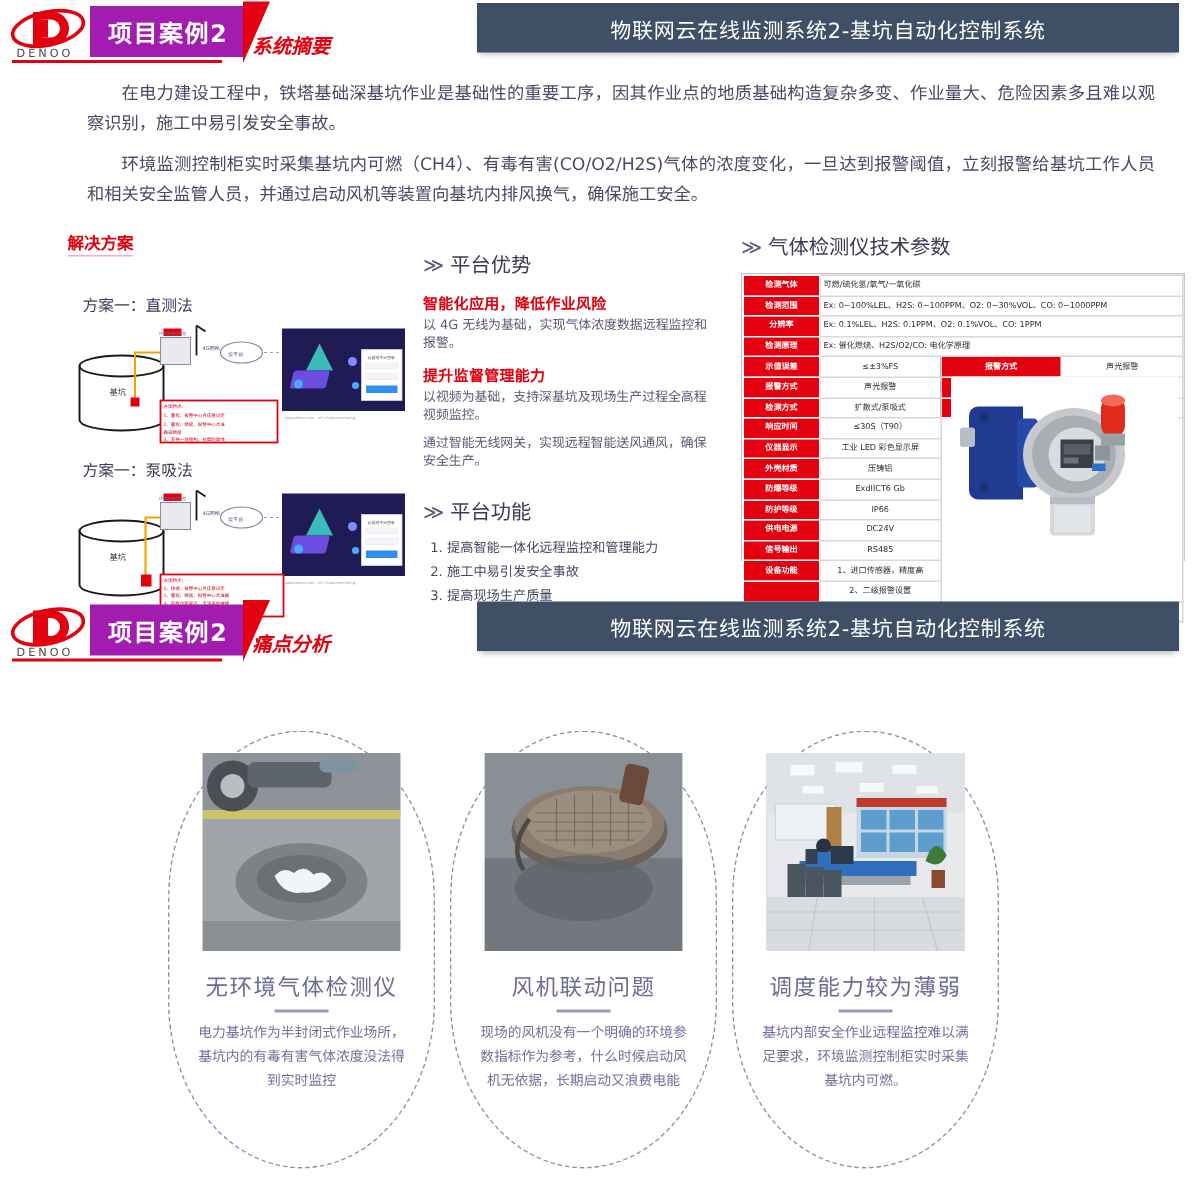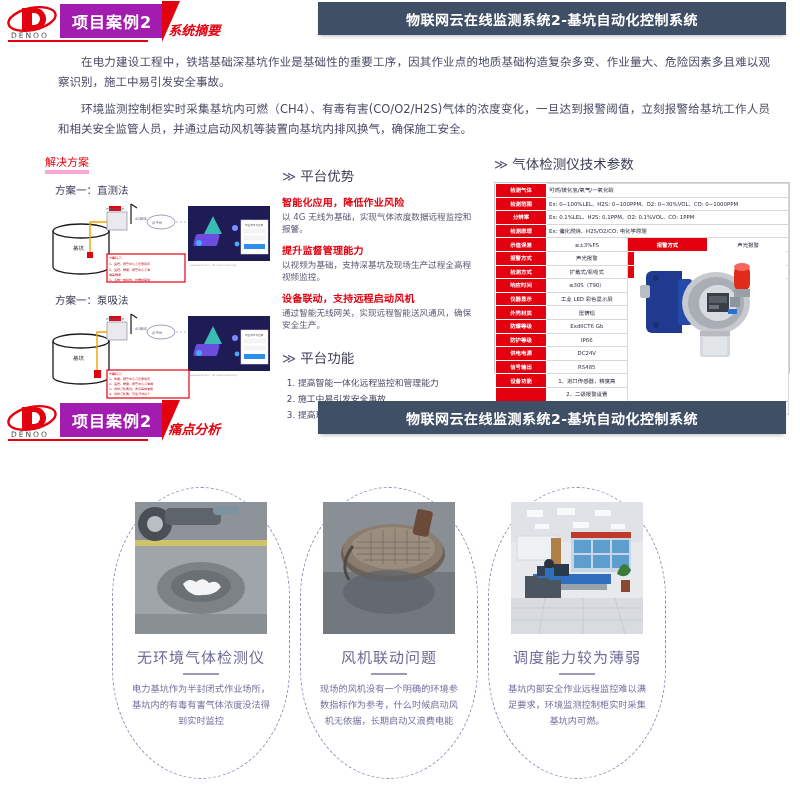"物联网云在线监测系统2-基坑自动化控制系统" .titlebar { font-weight: bold -> normal }
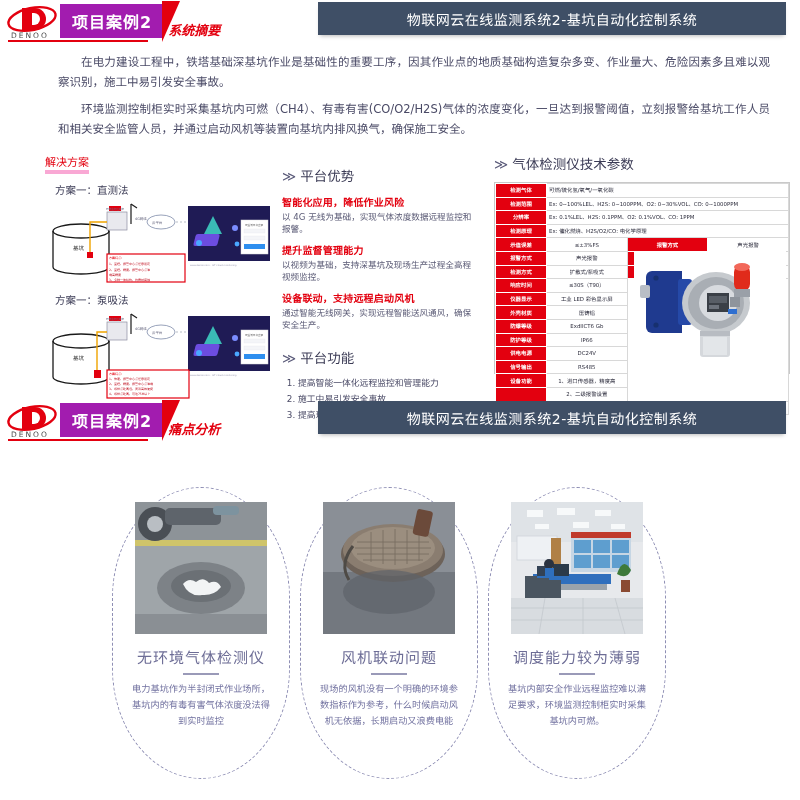"解决方案" .sec-title-red { border-bottom: 4px solid #f9a8d4 -> 1px solid #f9a8d4; font-weight: normal -> bold; margin: 0 0 6px 0 -> 0 0 22px 0 }
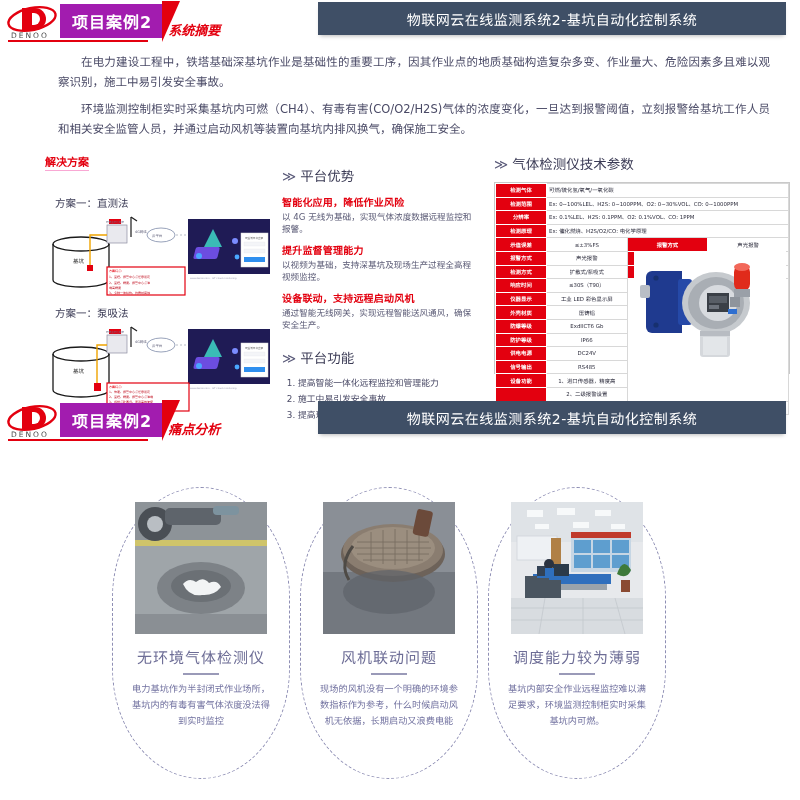"设备联动，支持远程启动风机" p.adv-h { html: <p>设备联动，支持远程启动风机</p> -> none }
